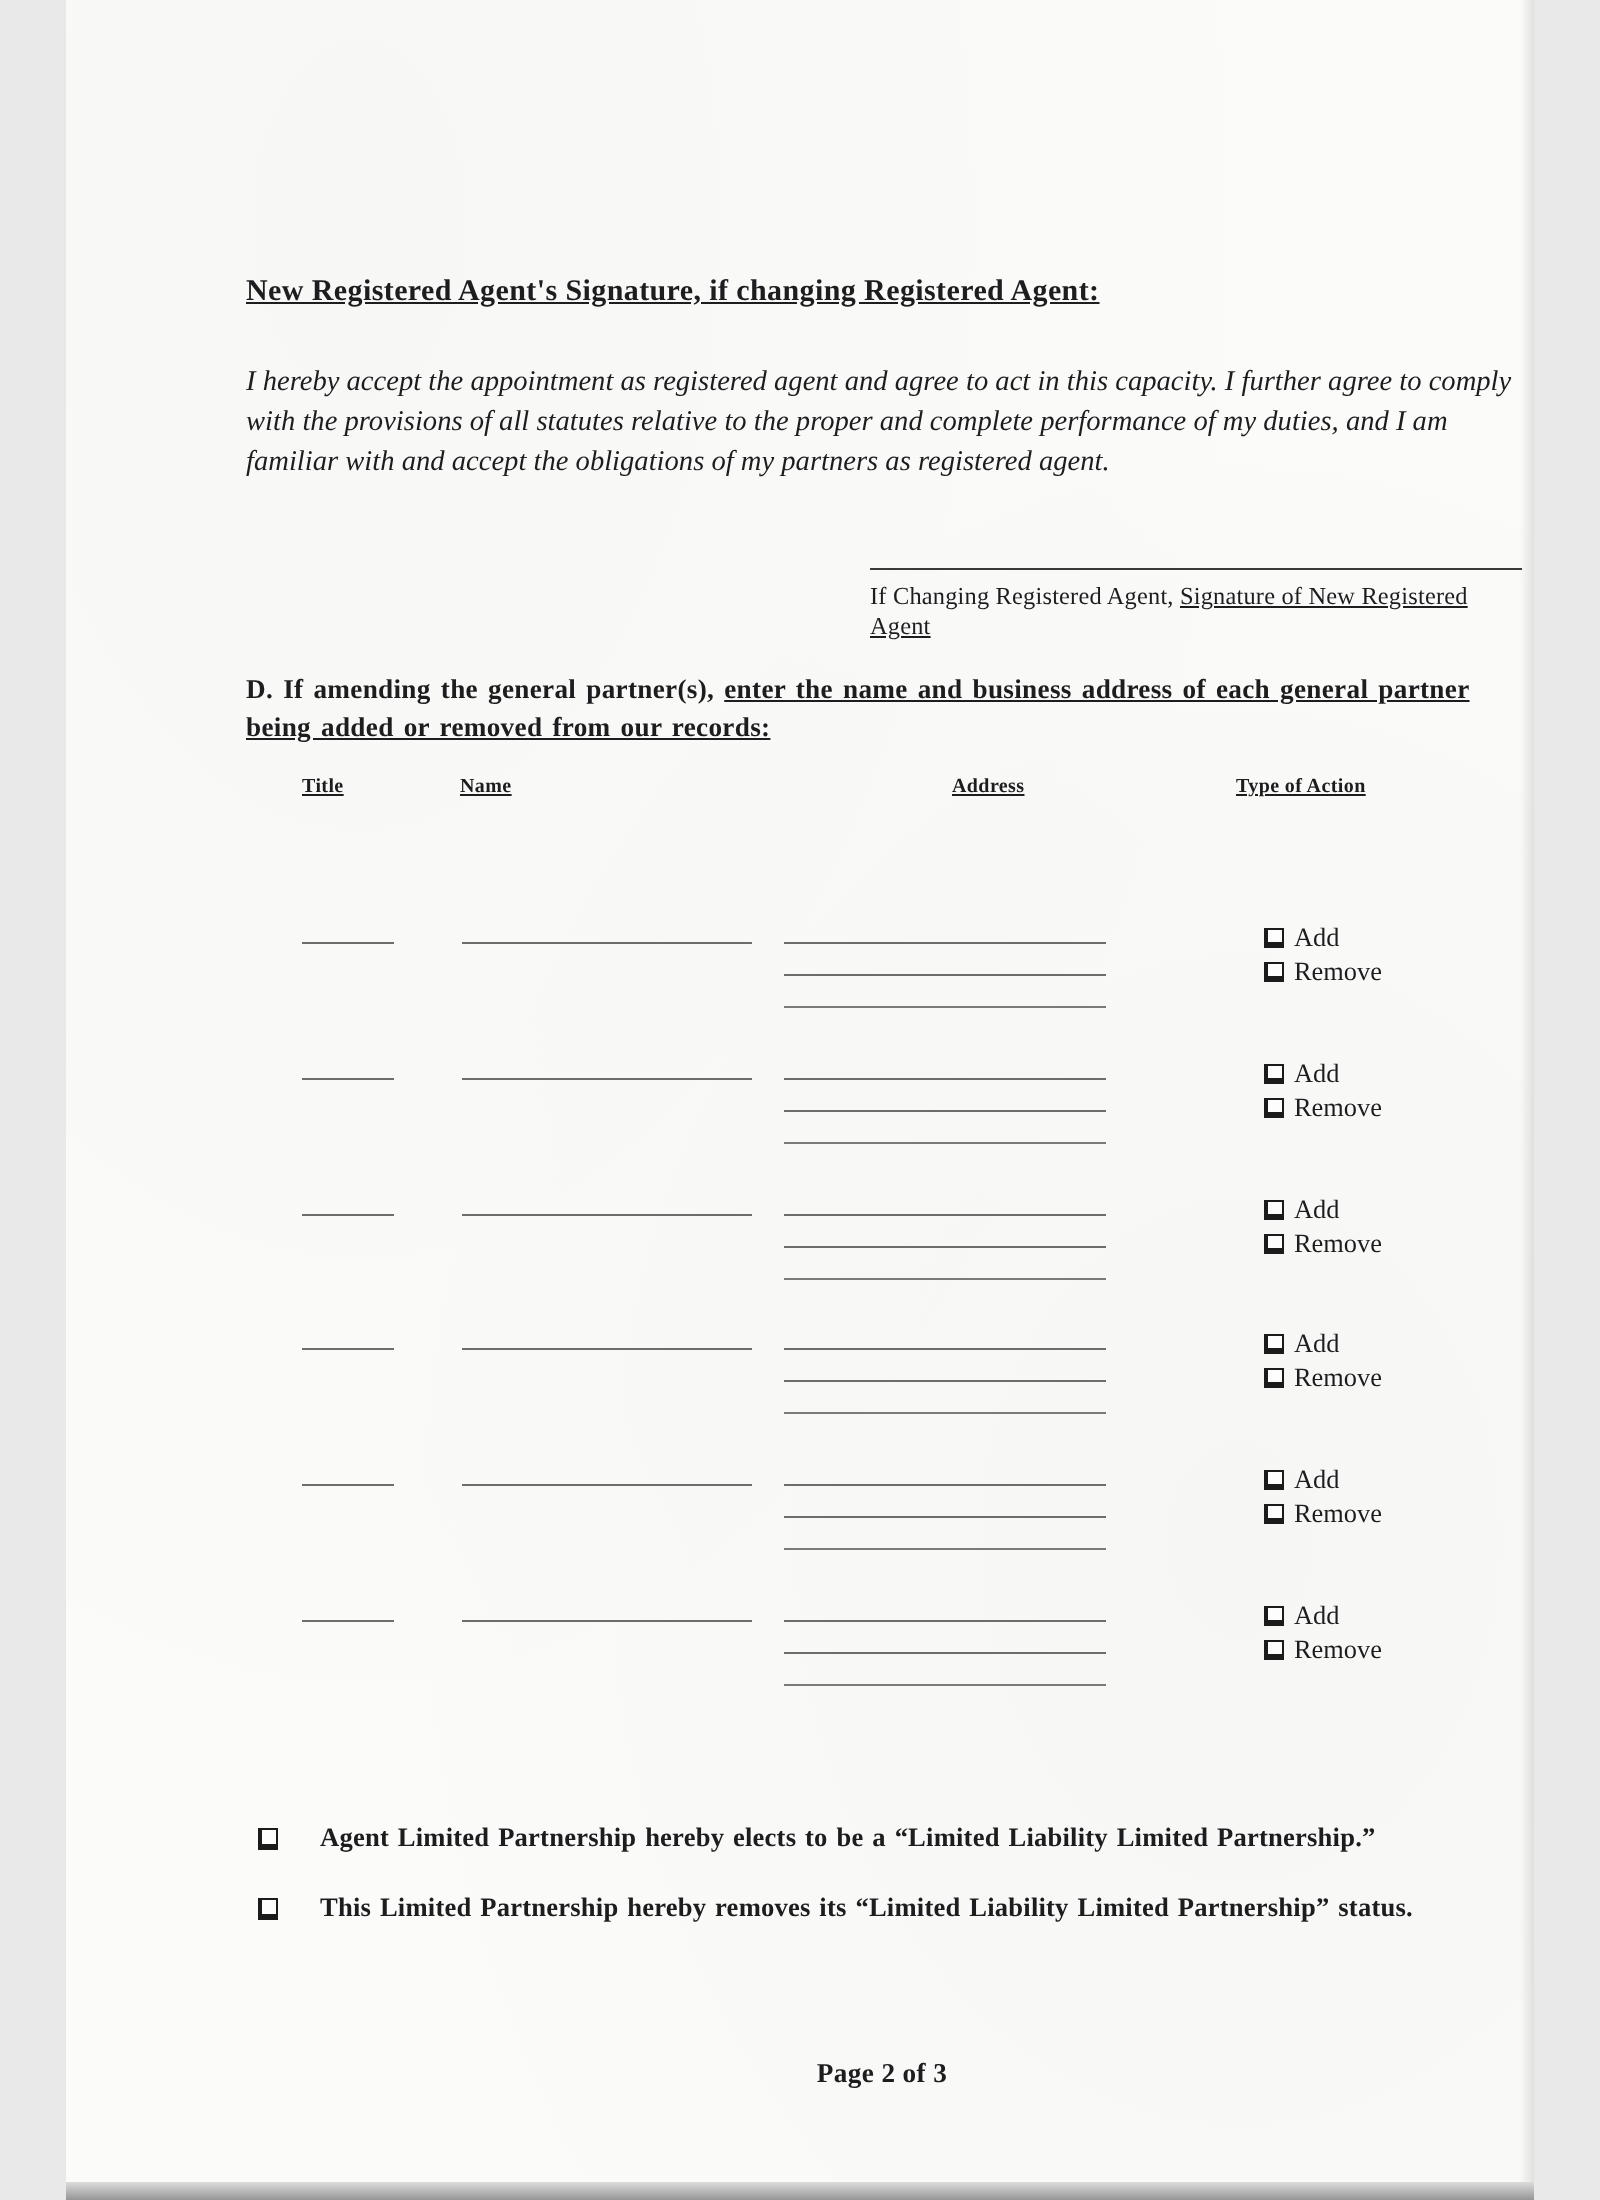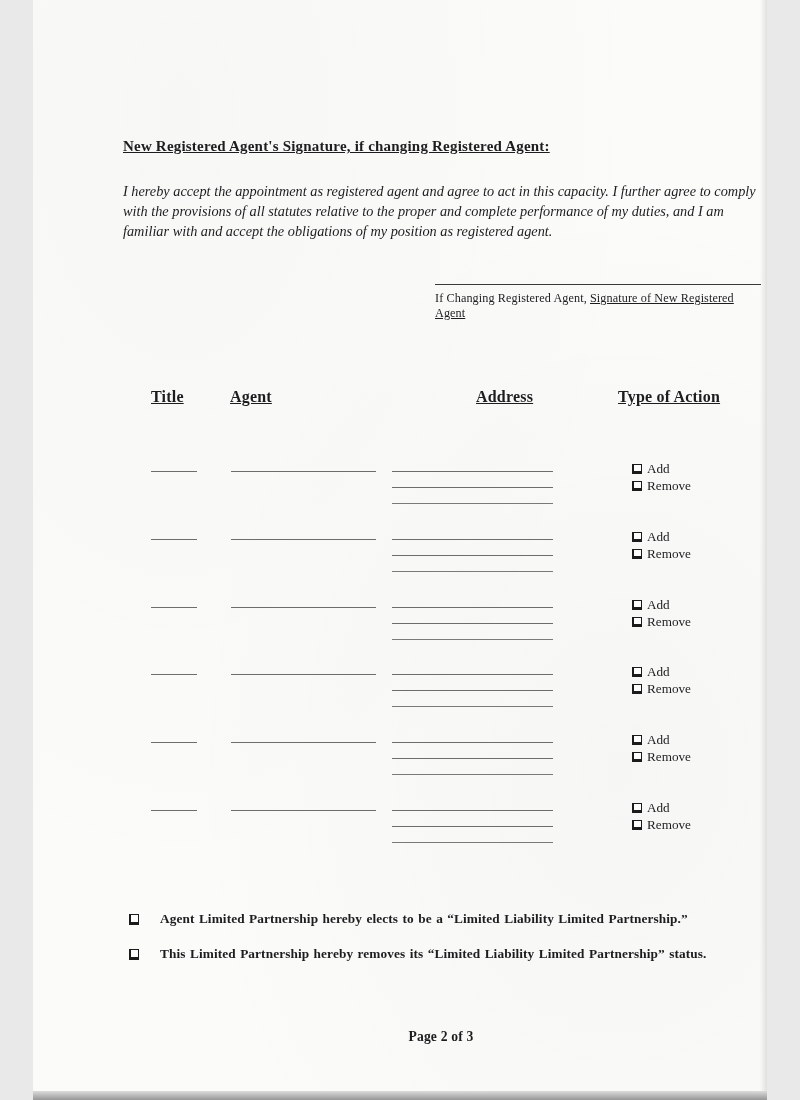"I hereby accept the appointment" div.abs { text: position -> partners }
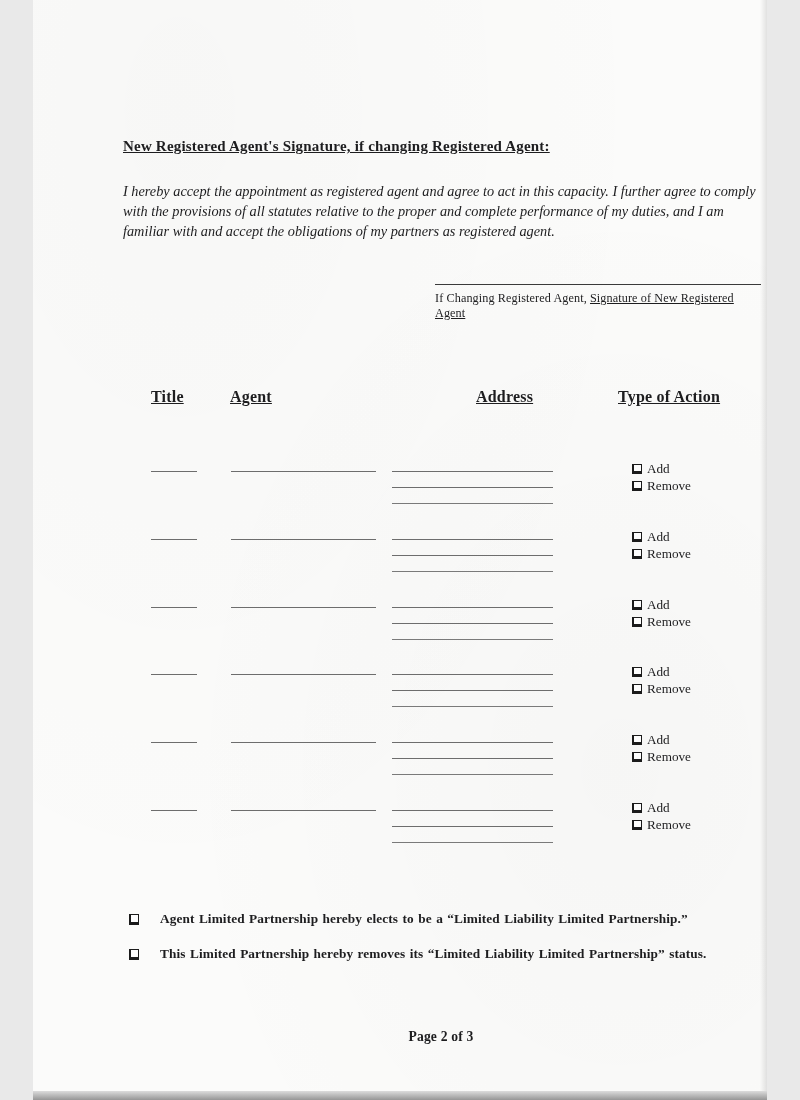"D. If amending the general" div.abs { html: none -> <div> <span>D. If amending the general partner(s), </span><span>enter the name and business address of each general partner being added or removed from our records:</span> </div> }
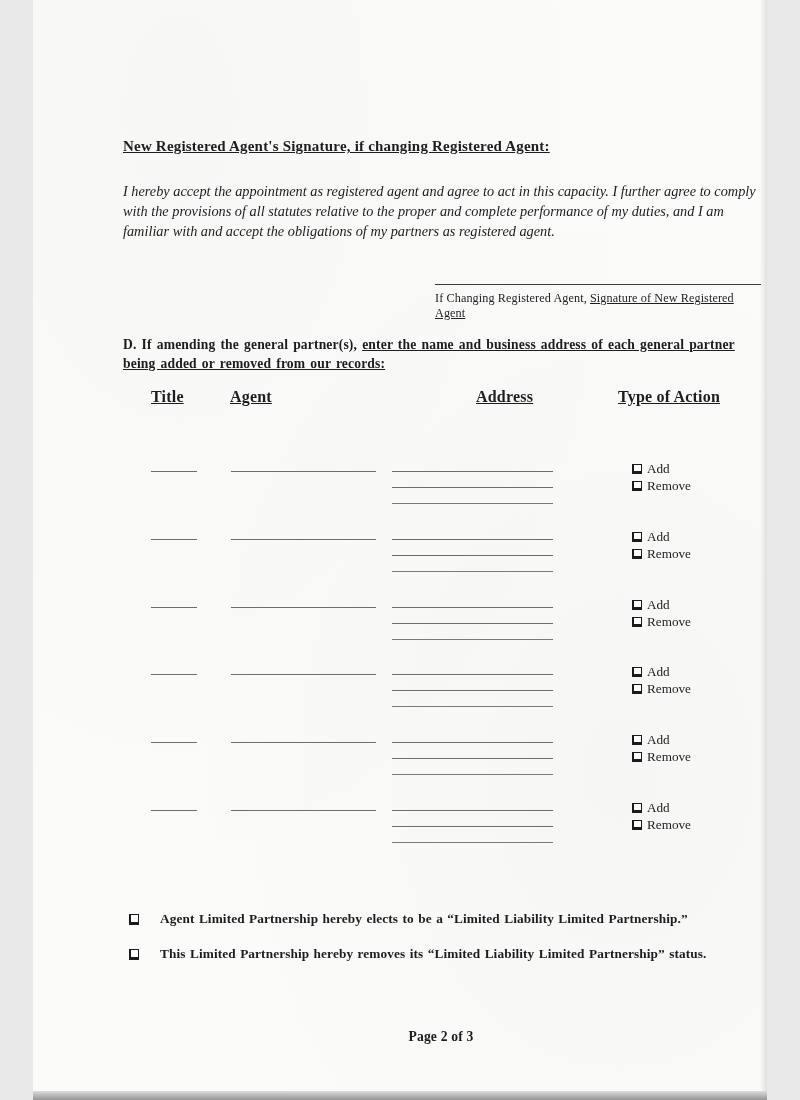"Title" .col-head { font-size: 16px -> 10px }
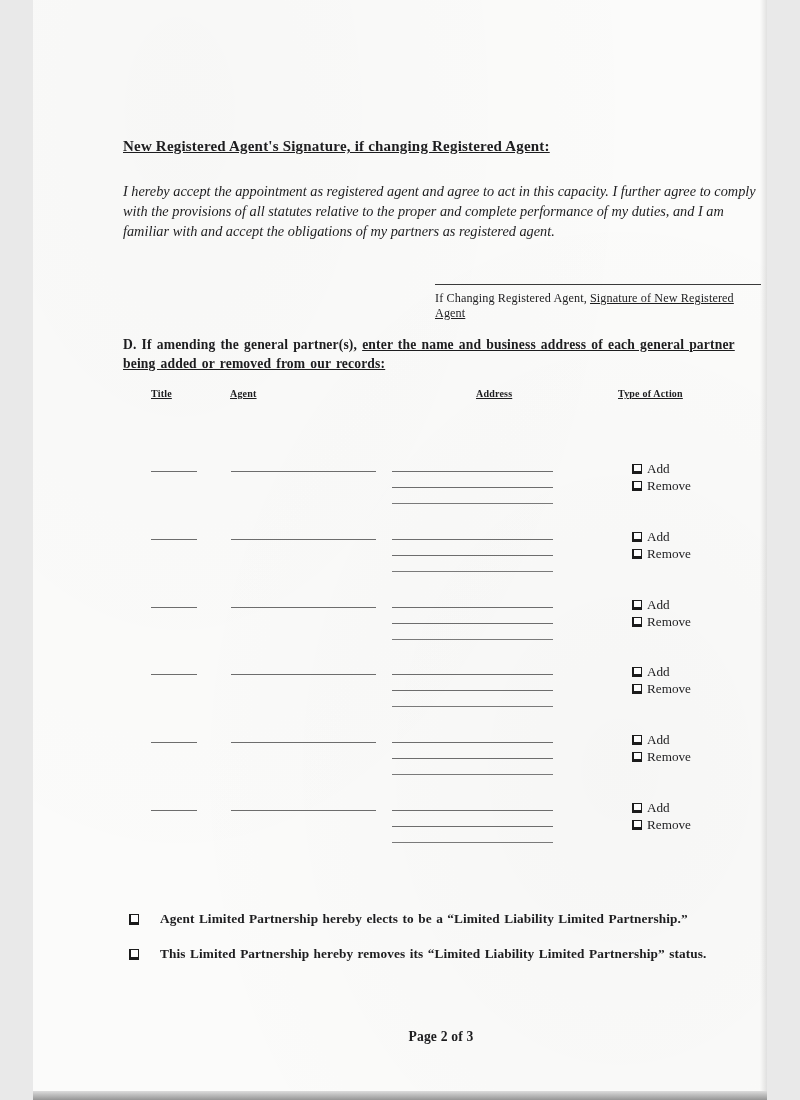"Agent" span.abs { text: Agent -> Name }
